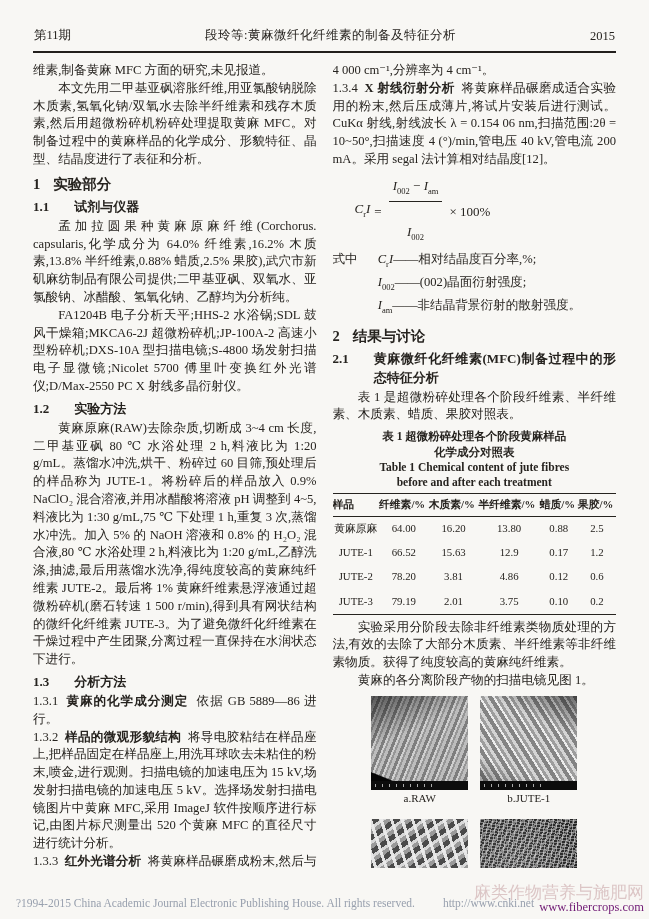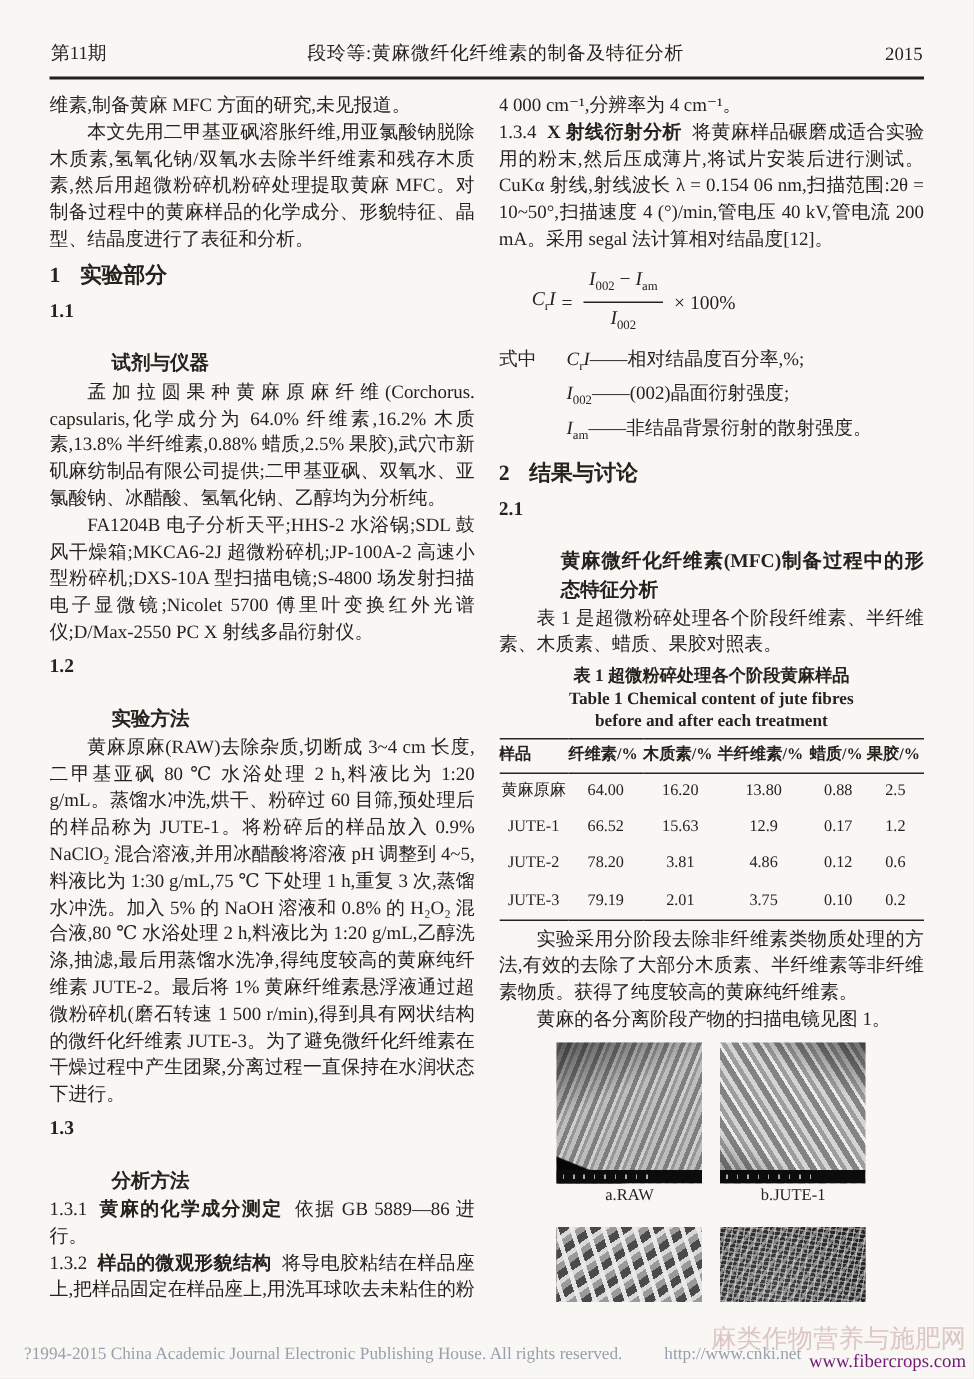"I002 − Iam" .frac { gap: none -> 20px }
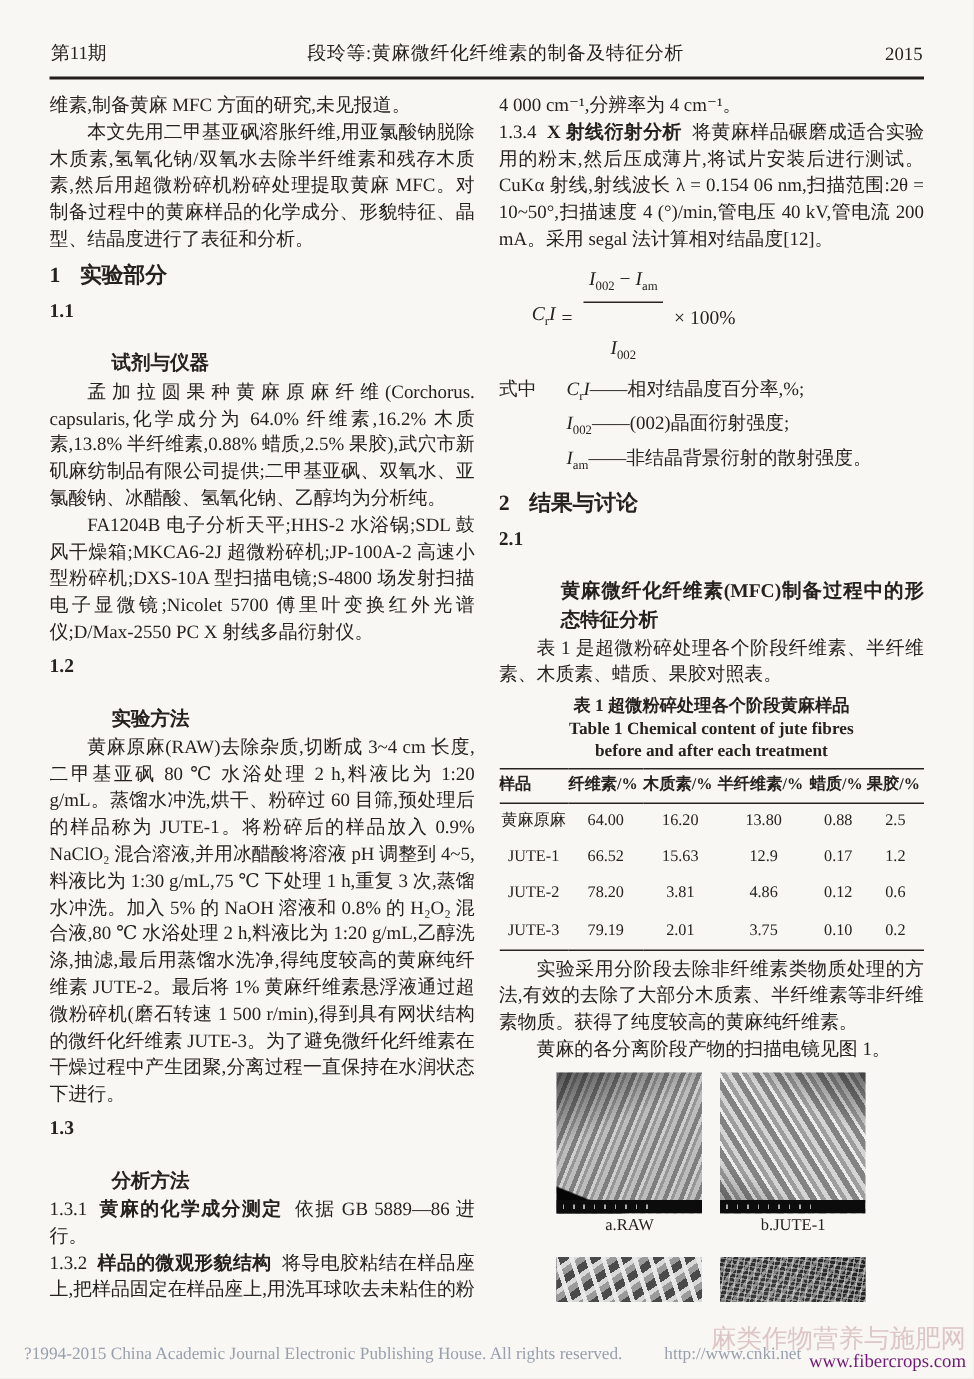"试剂与仪器" .h-sub .h-text { margin-top: 35px -> none }
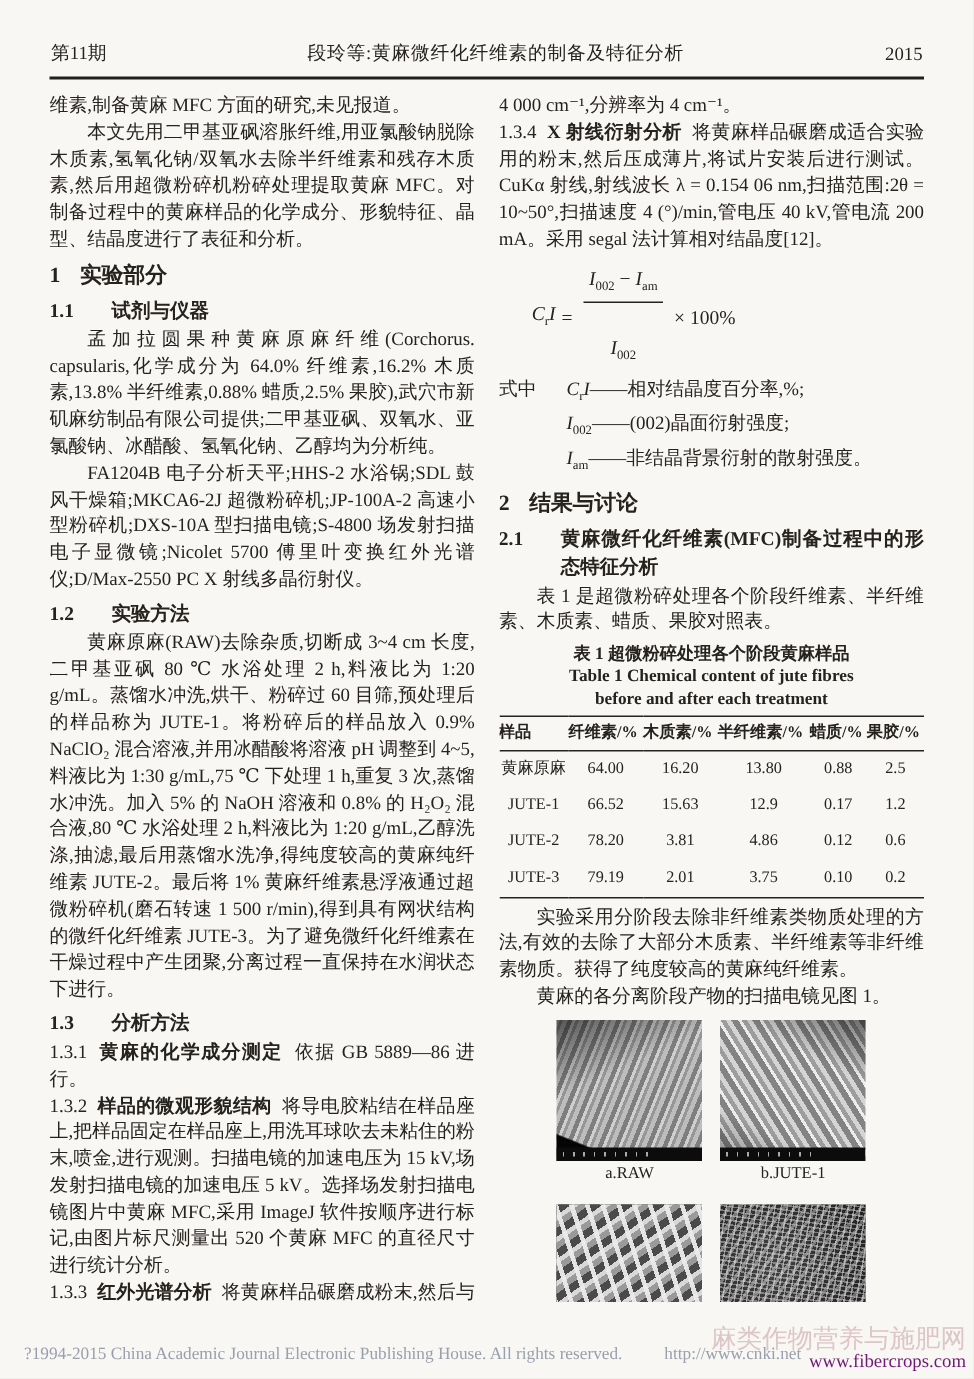"化学成分对照表" div { html: none -> <div>化学成分对照表</div> }
